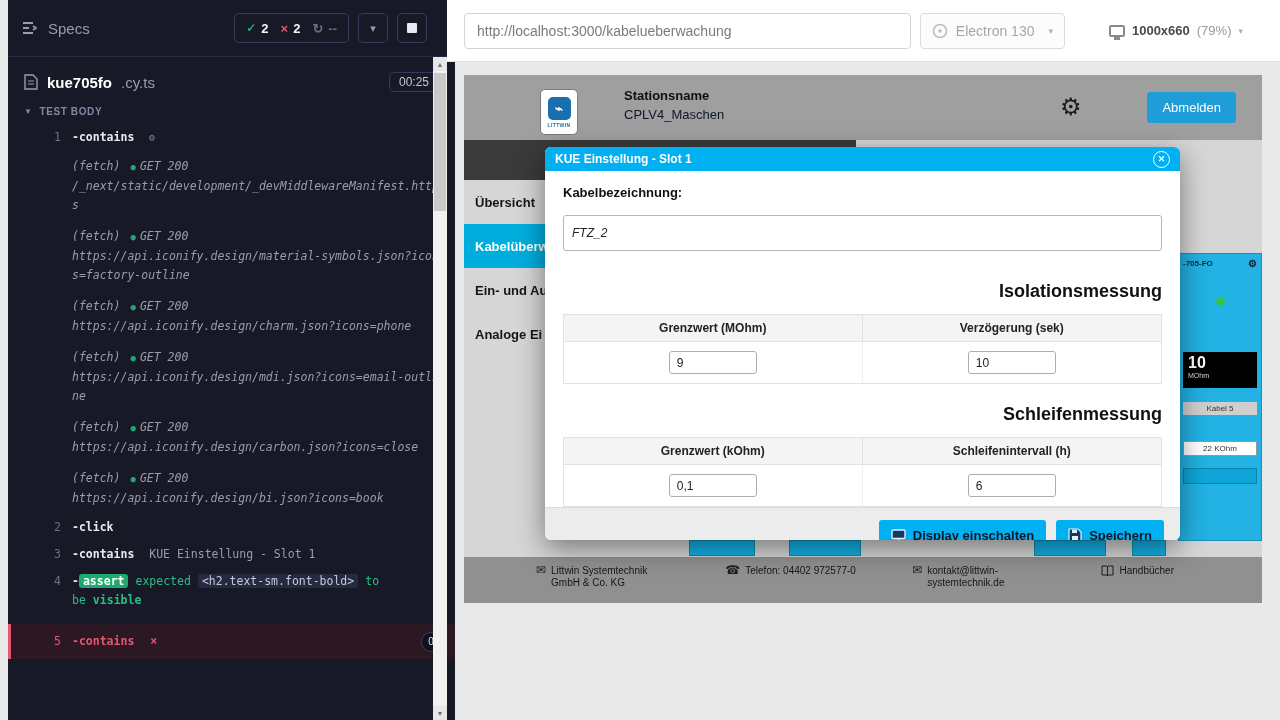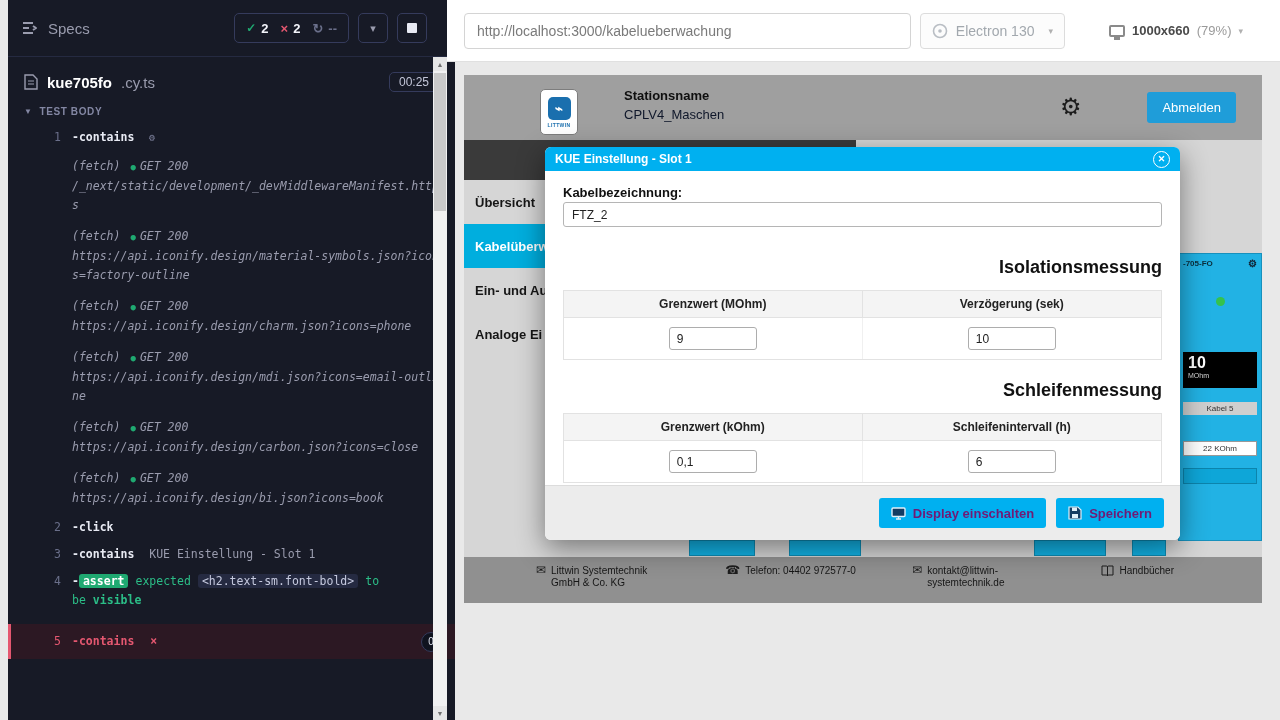"FTZ_2" .kabel-input { font-style: none -> italic; height: 25px -> 36px; margin-top: 2px -> 15px }
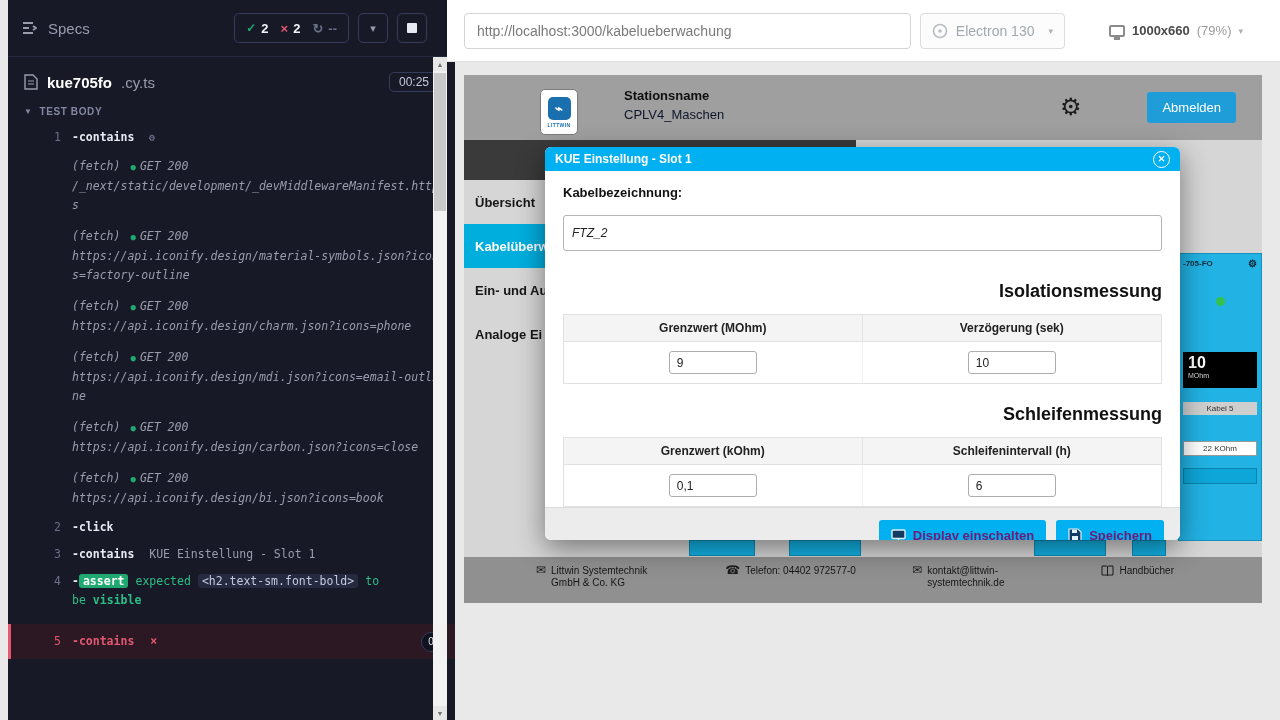"Display einschalten" .cy-btn { color: #701a75 -> #0f172a }
